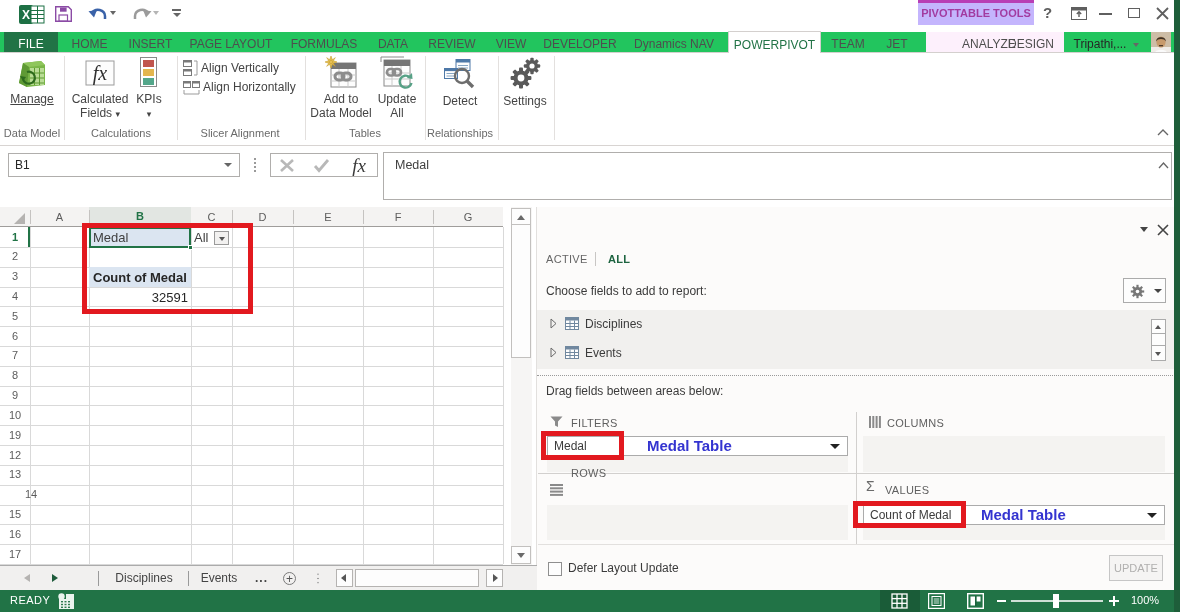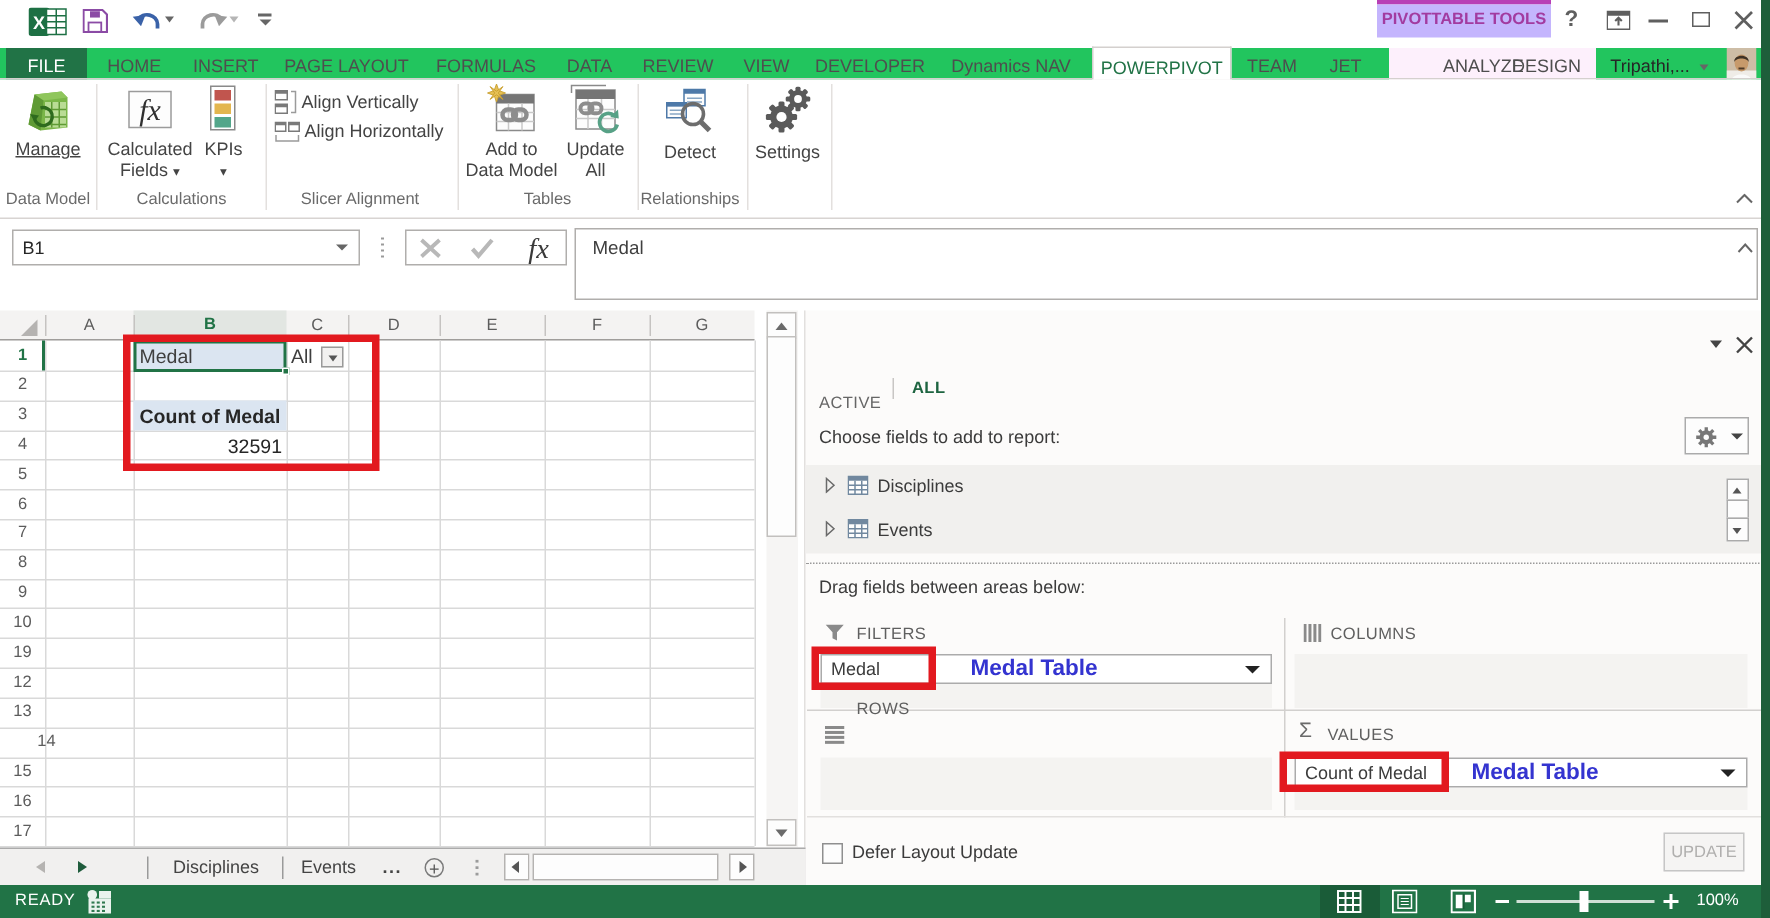"ACTIVE" div.plabel { top: 56px -> 46px }
